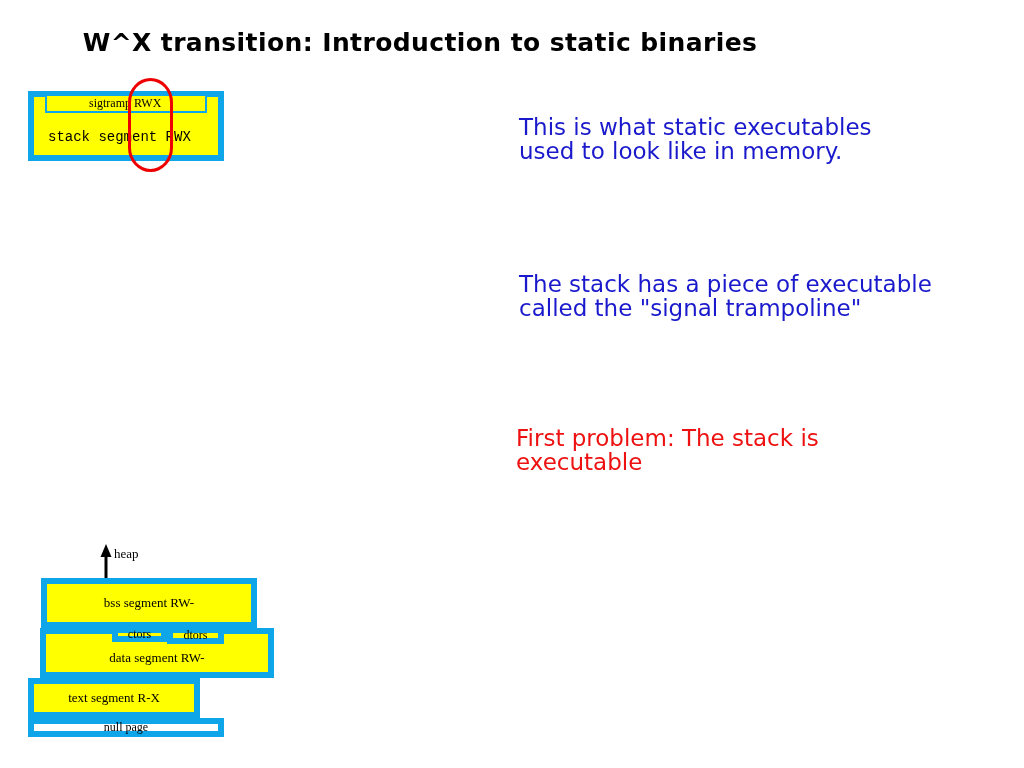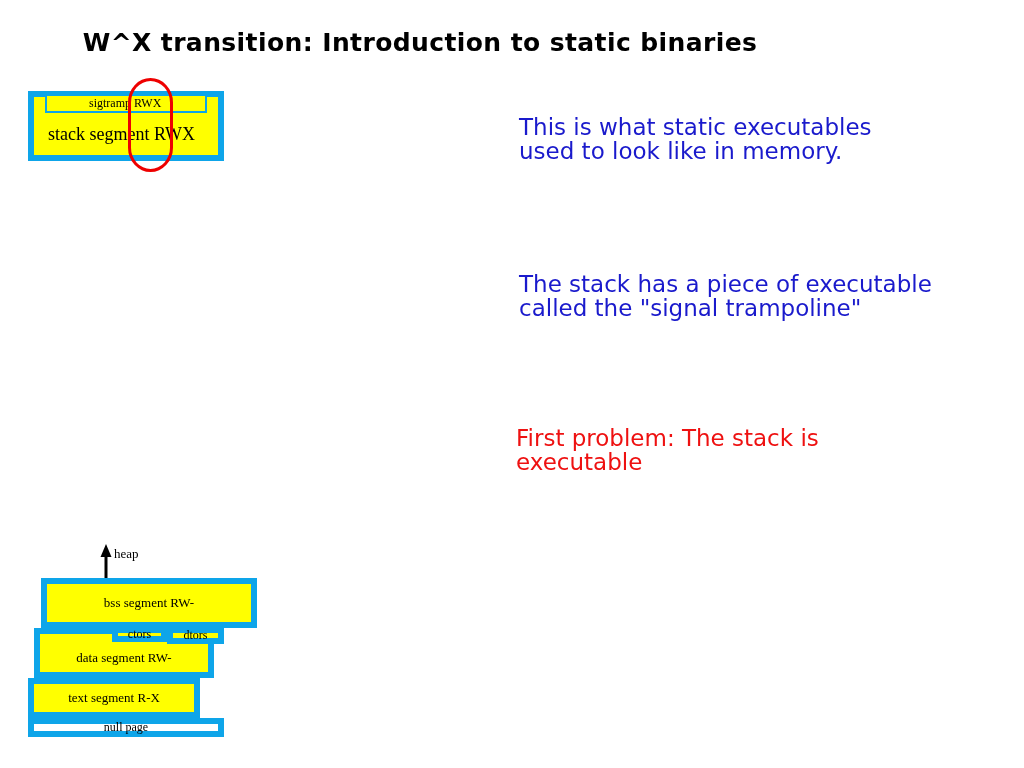"stack segment RWX" #stack-segment-label { font-family: Liberation Serif, serif -> Liberation Mono, monospace; font-size: 18px -> 14px }
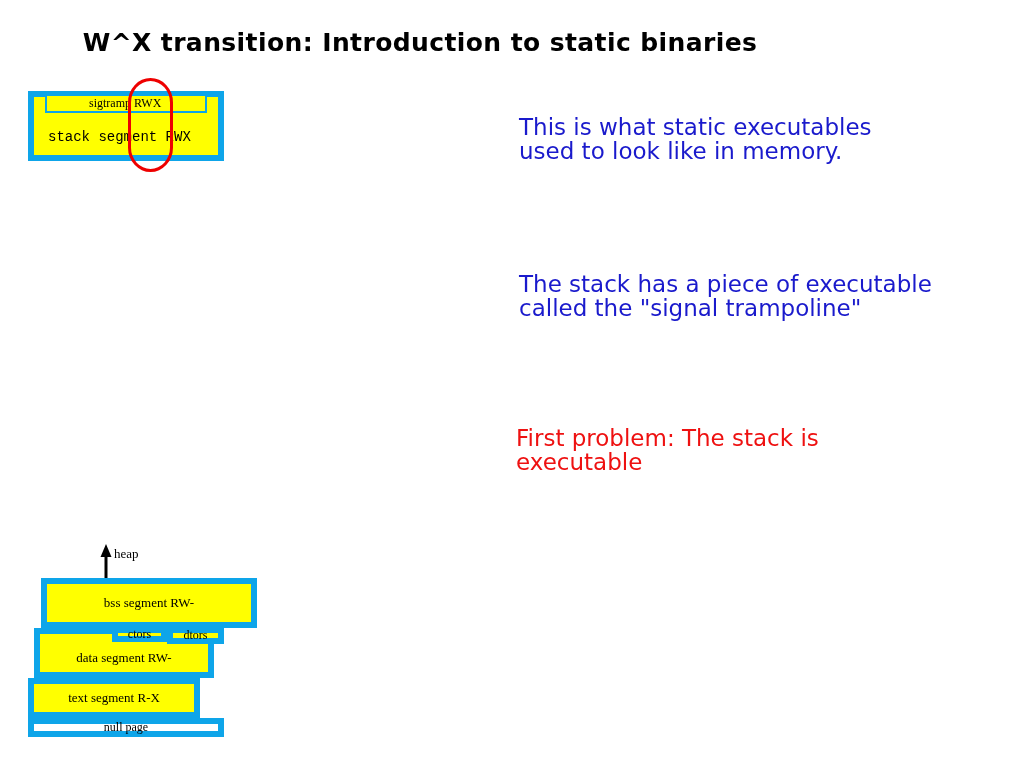"data segment RW-" #data-box { left: 6px -> 12px; width: 180px -> 234px }
